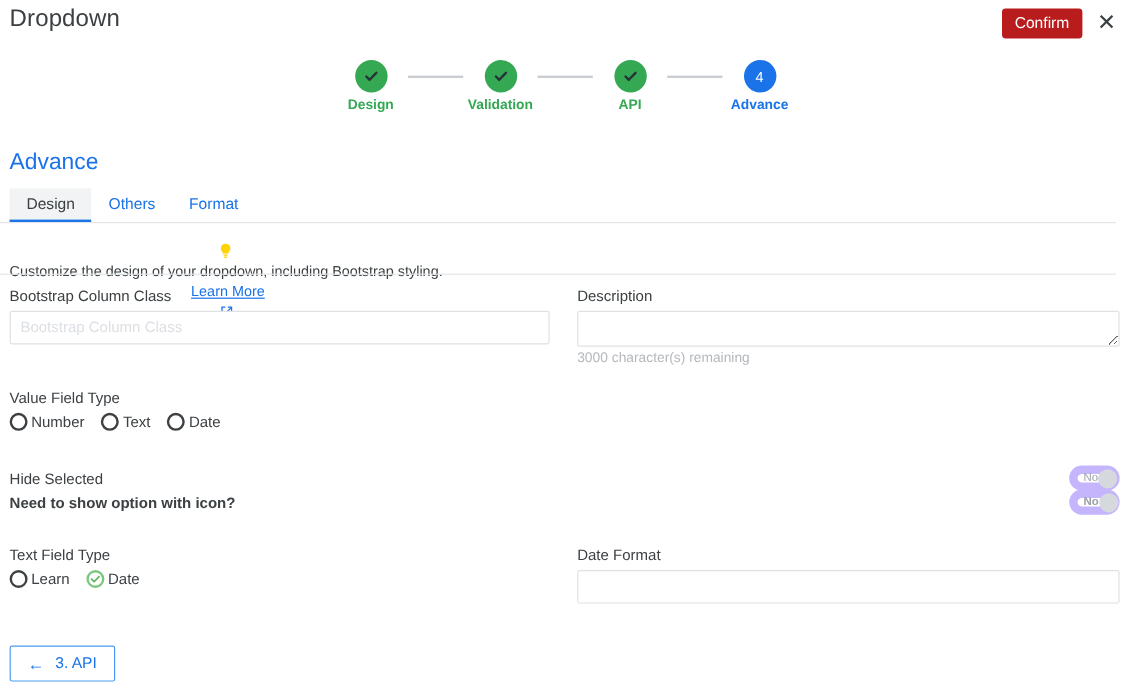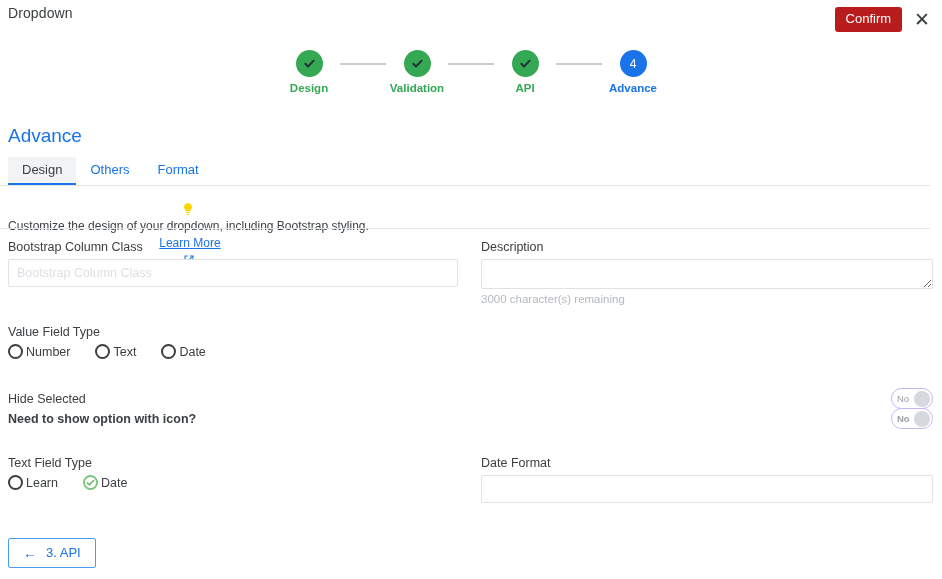"Dropdown" .page-title { font-size: 14px -> 20px }
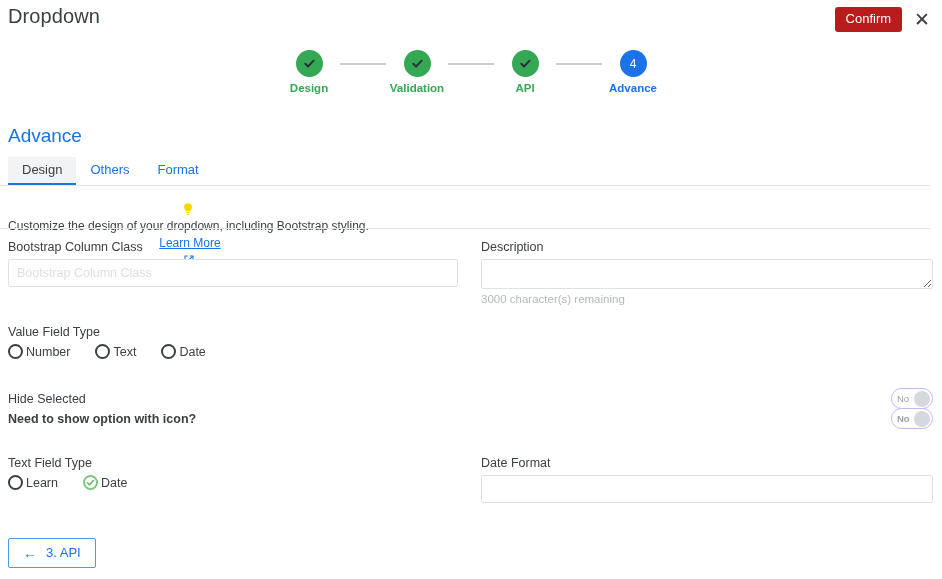"Number" .radio-group { gap: 25px -> 14px }
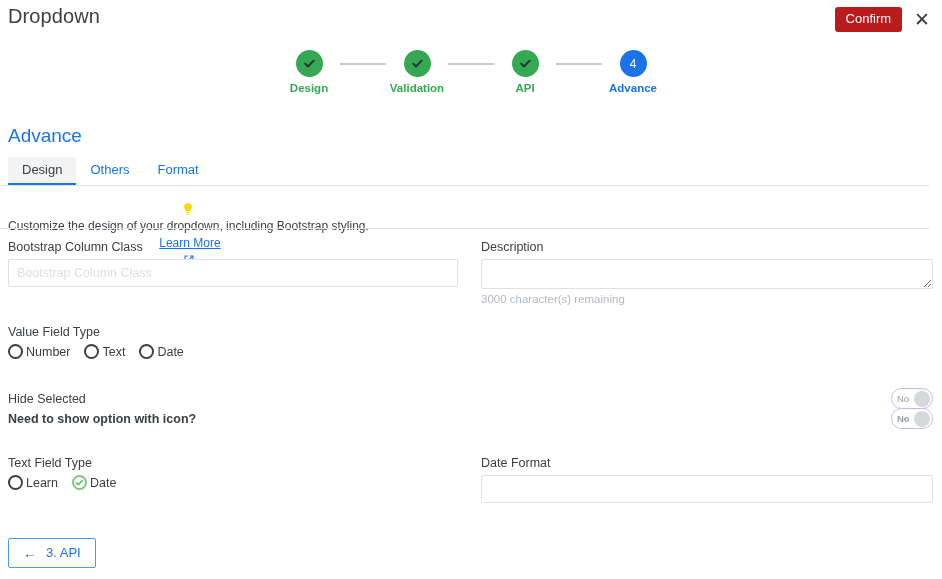"No" .toggle { border: 1px solid #c4b5fd -> 7px solid #c4b5fd }
